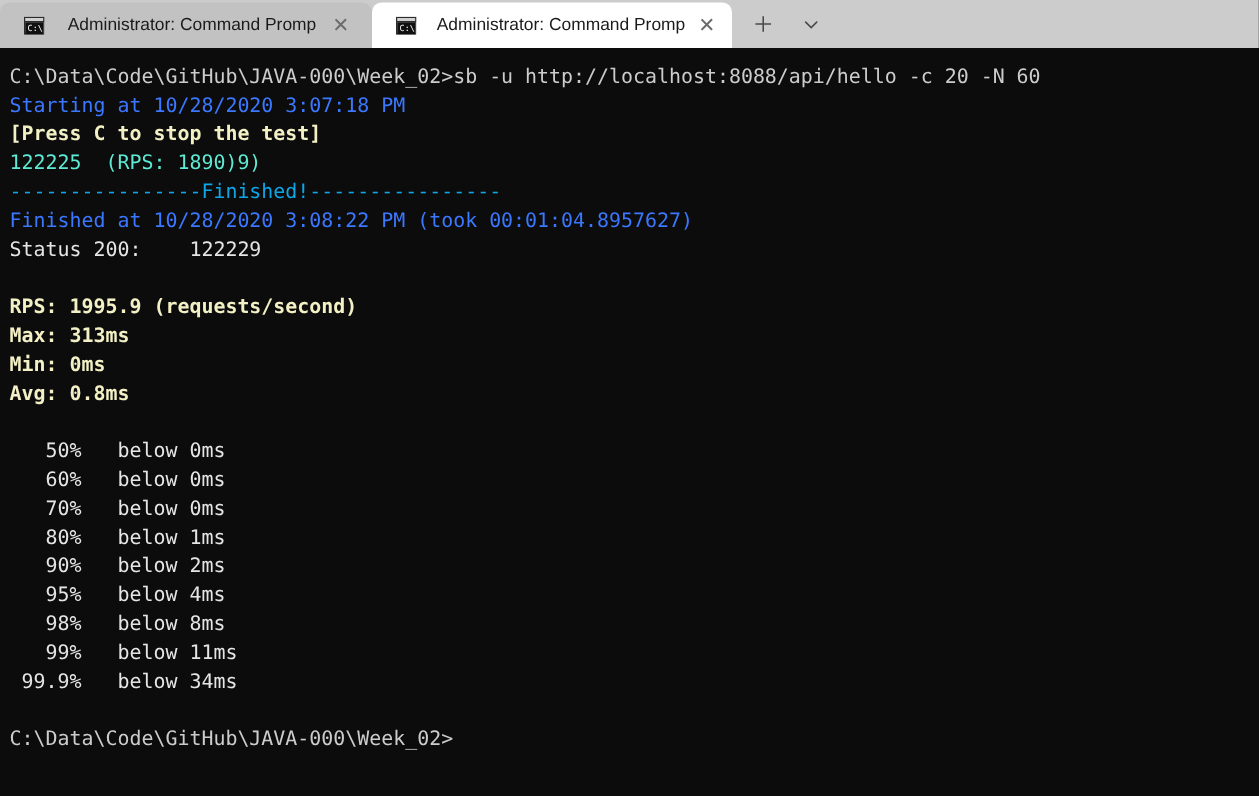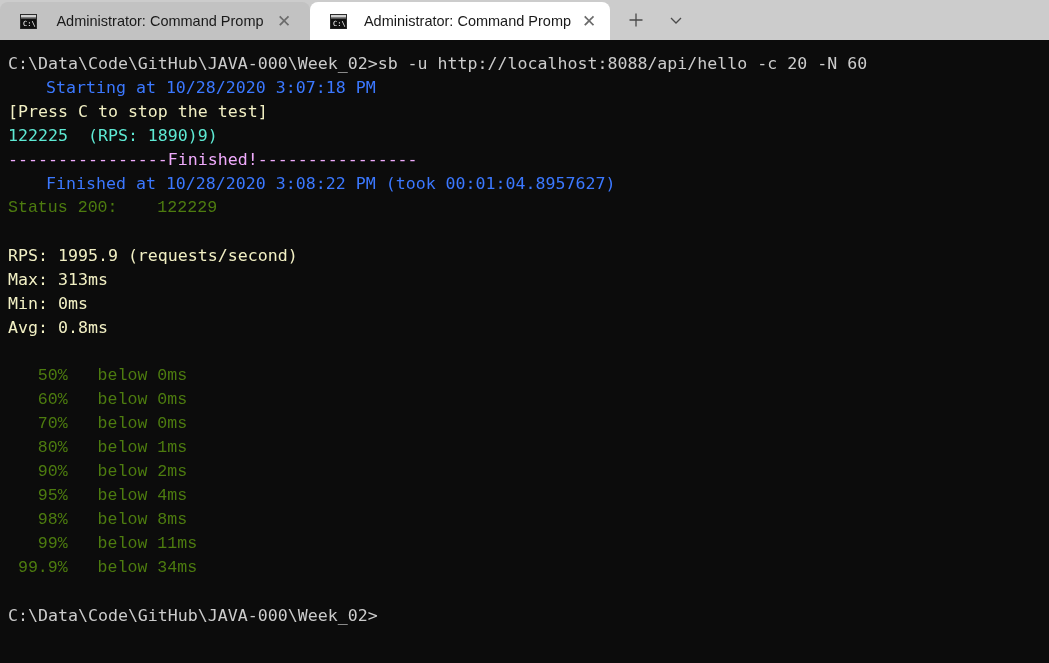"Starting at 10/28/2020 3:07:18 PM" .c-blue { margin-left: 38px -> none }
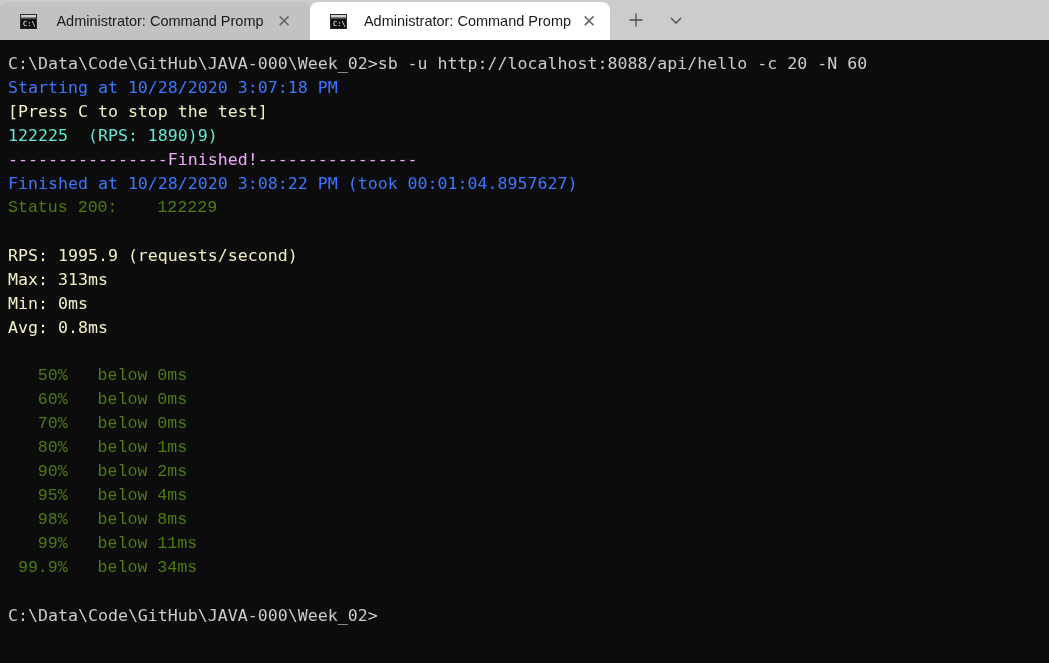"[Press C to stop the" .c-cream { font-weight: none -> bold }
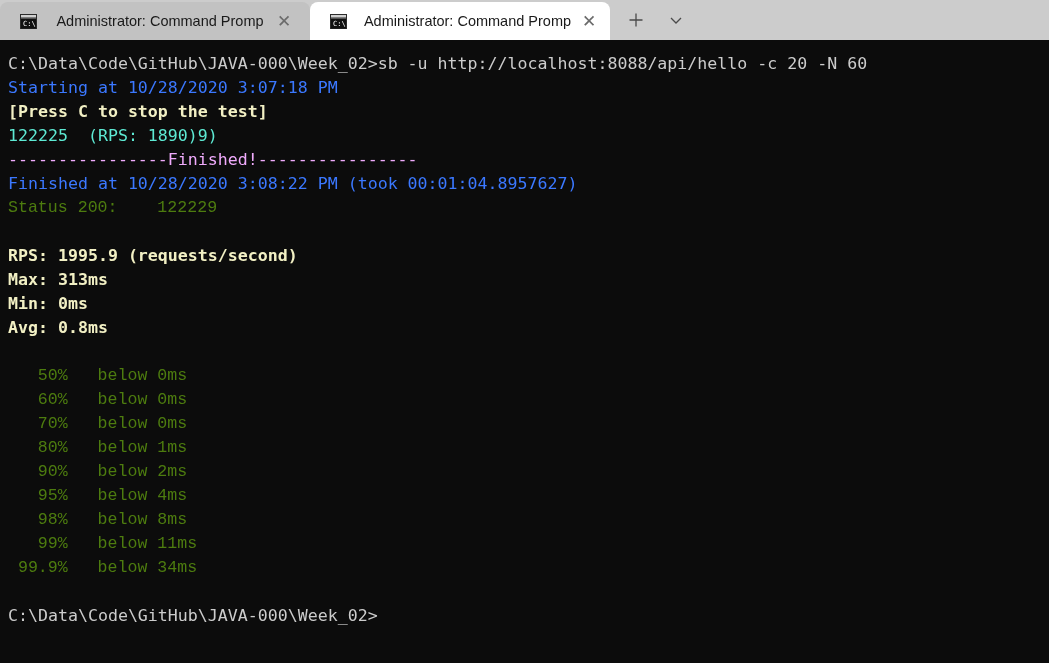"----------------Finished!---------------" .c-magenta { color: #f0abfc -> #0ea5e9 }
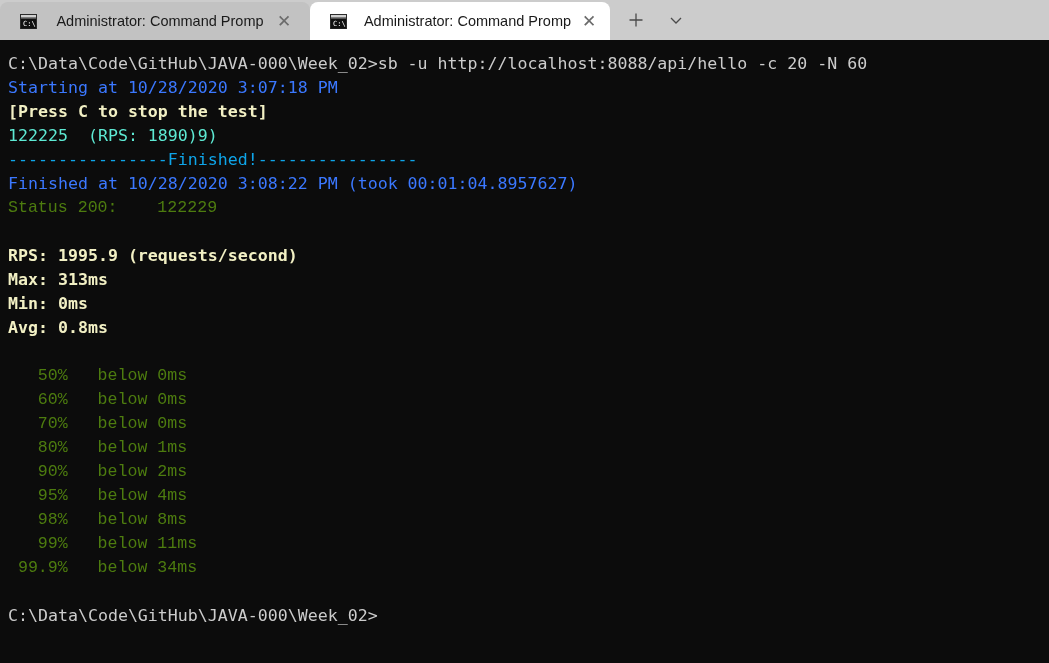"Status 200: 122229" .c-green { color: #4d7c0f -> #e5e5e5; font-family: Liberation Mono, monospace -> none }
